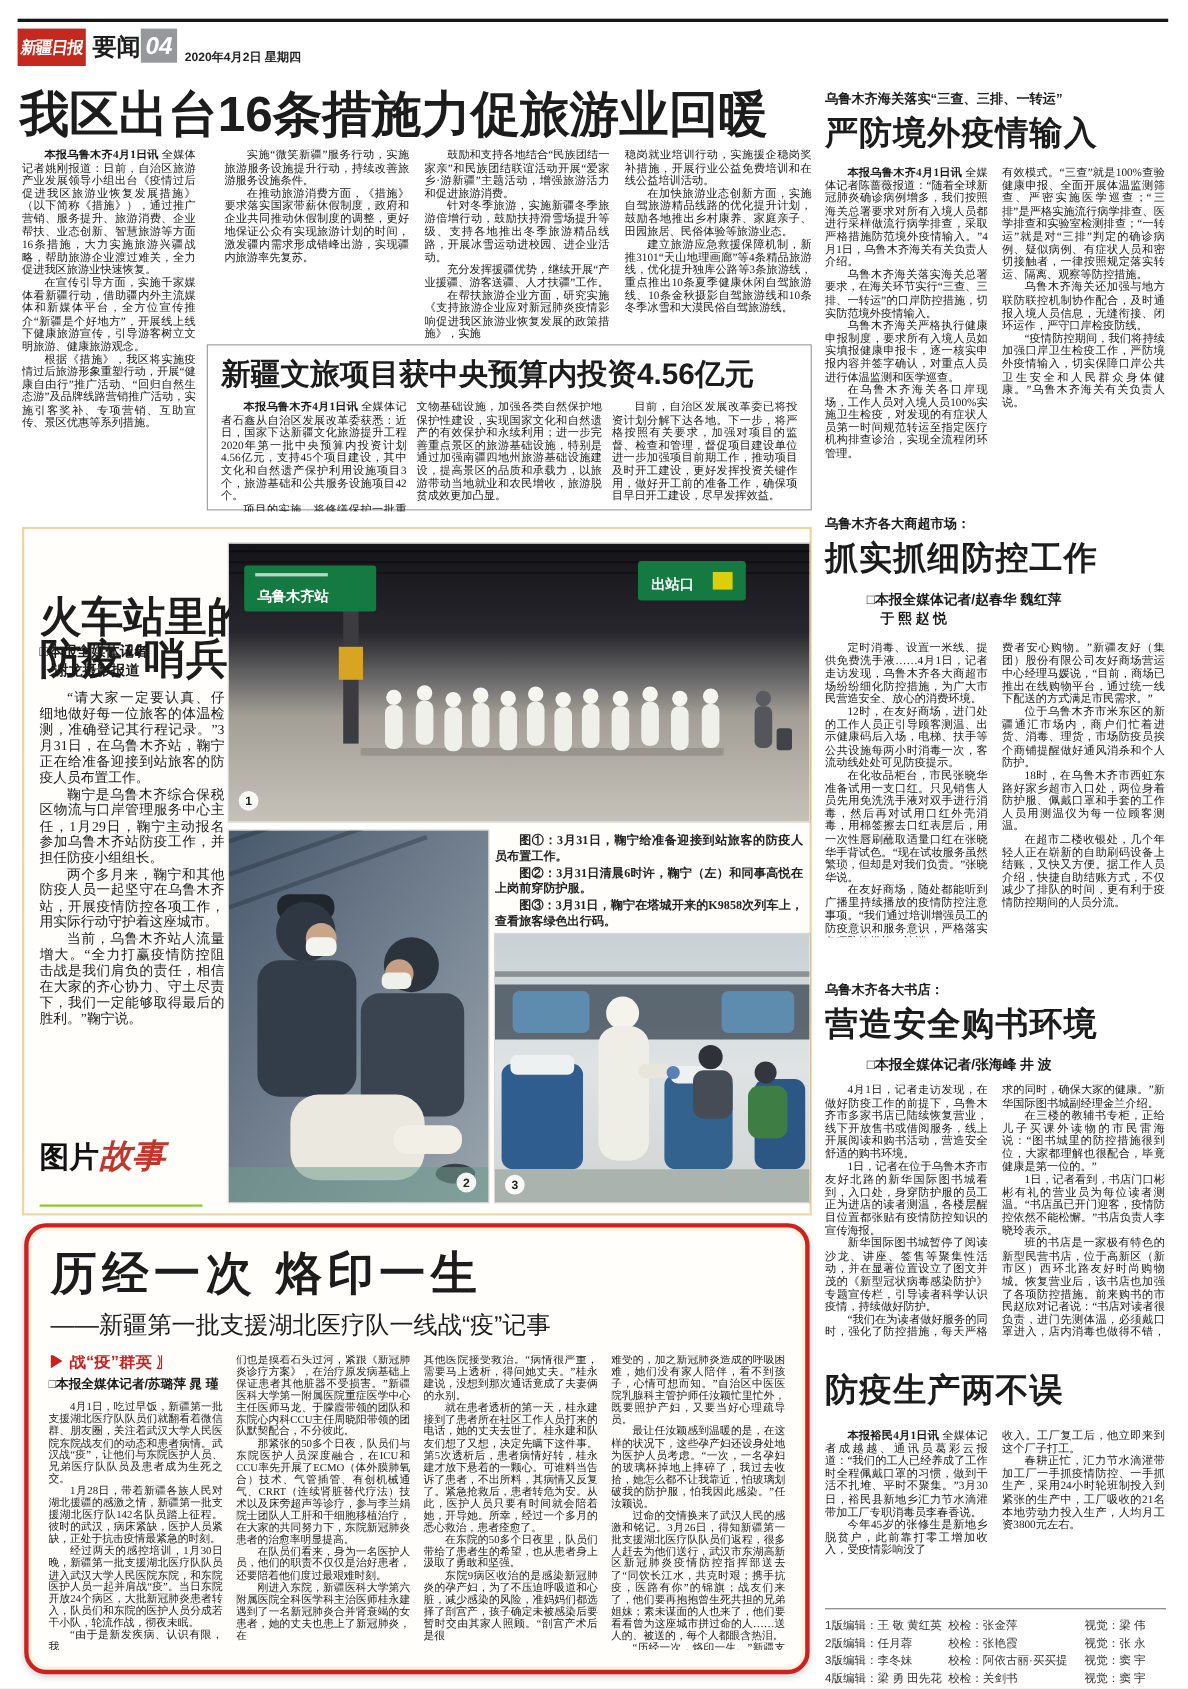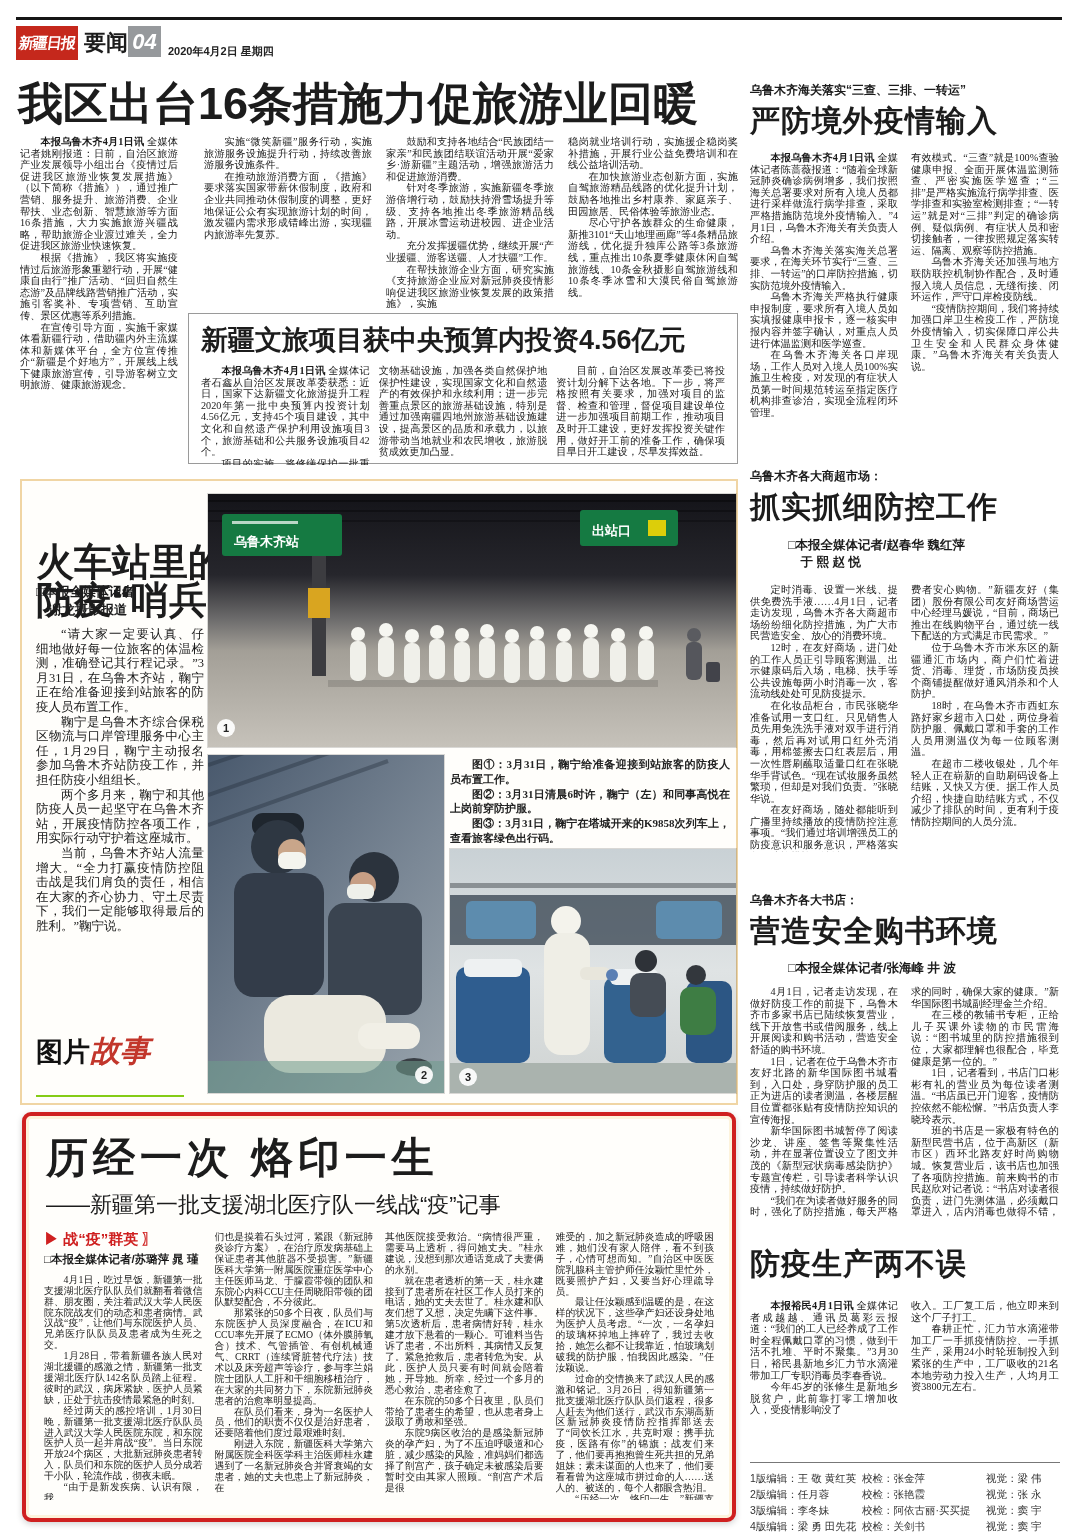"尽心守护各族群众的生命健康，新推3101“天山地理画廊”等4条精品旅游线，优化提" p.para { text: 尽心守护各族群众的生命健康 -> 建立旅游应急救援保障机制 }
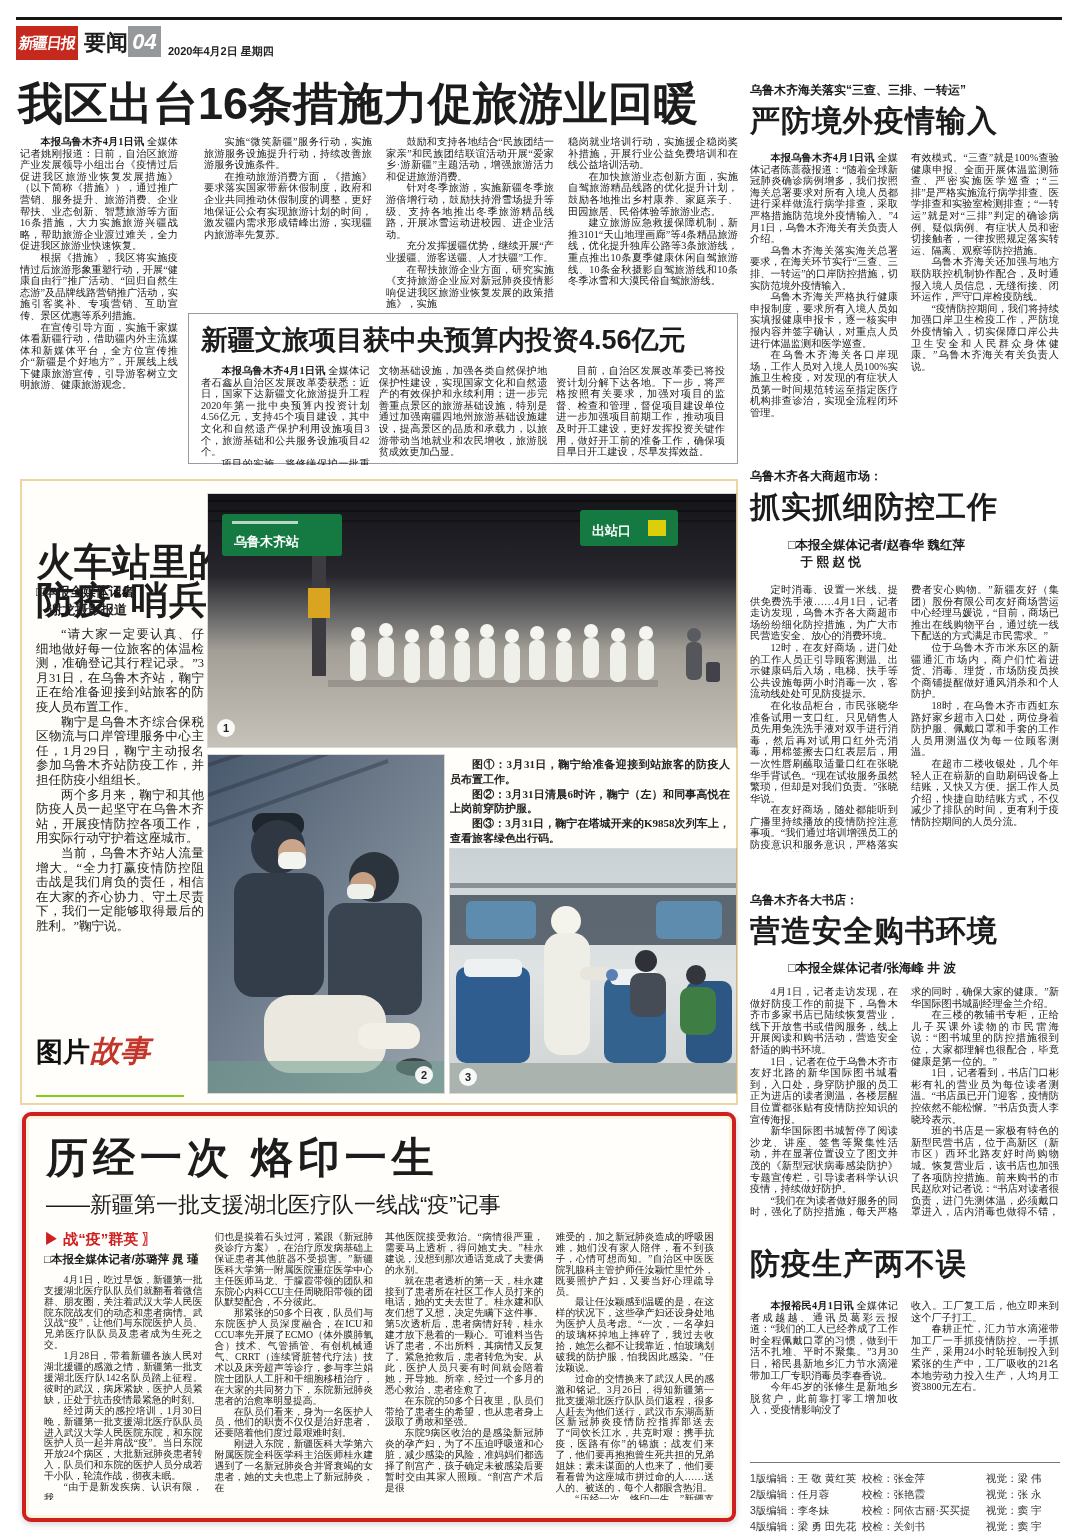"根据《措施》，我区将实施疫情过后旅游形象重塑行动，开展“健康自由行”推广活动、“" p.para { order: before "在宣传引导方面，实施千家媒体看新疆行动，借助疆内外主流媒体和新媒体平台，全方位宣" -> after "在宣传引导方面，实施千家媒体看新疆行动，借助疆内外主流媒体和新媒体平台，全方位宣" }
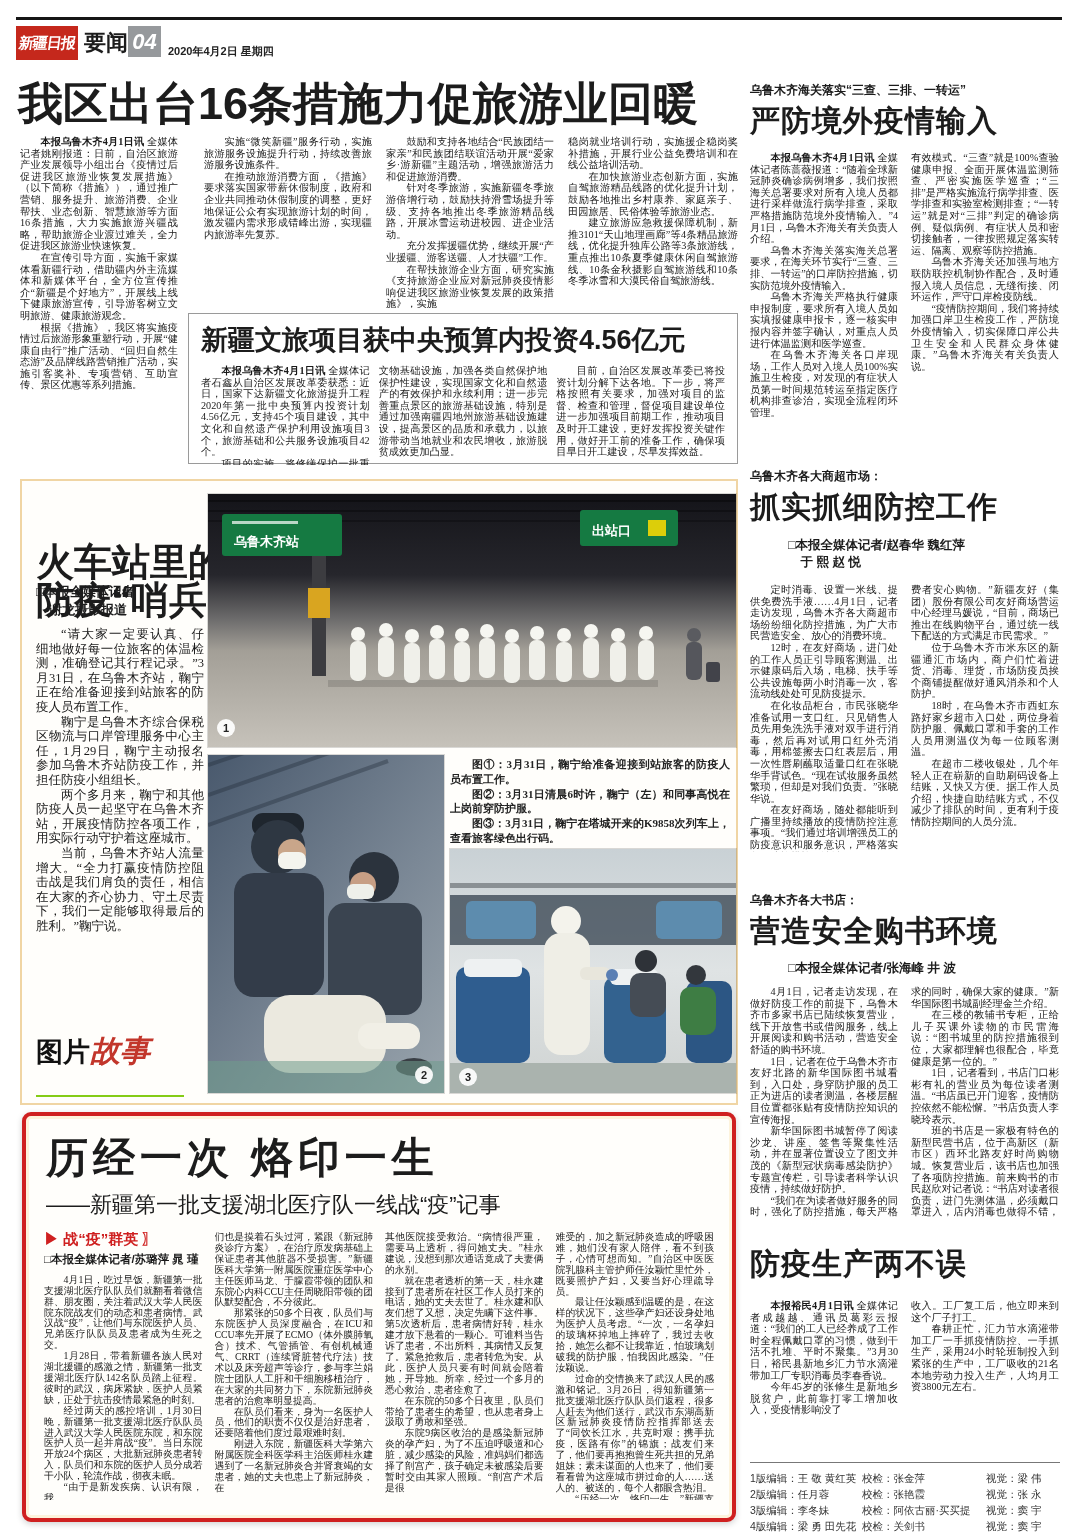"历经一次 烙印一生" .feat { border-radius: 9px -> 20px }
